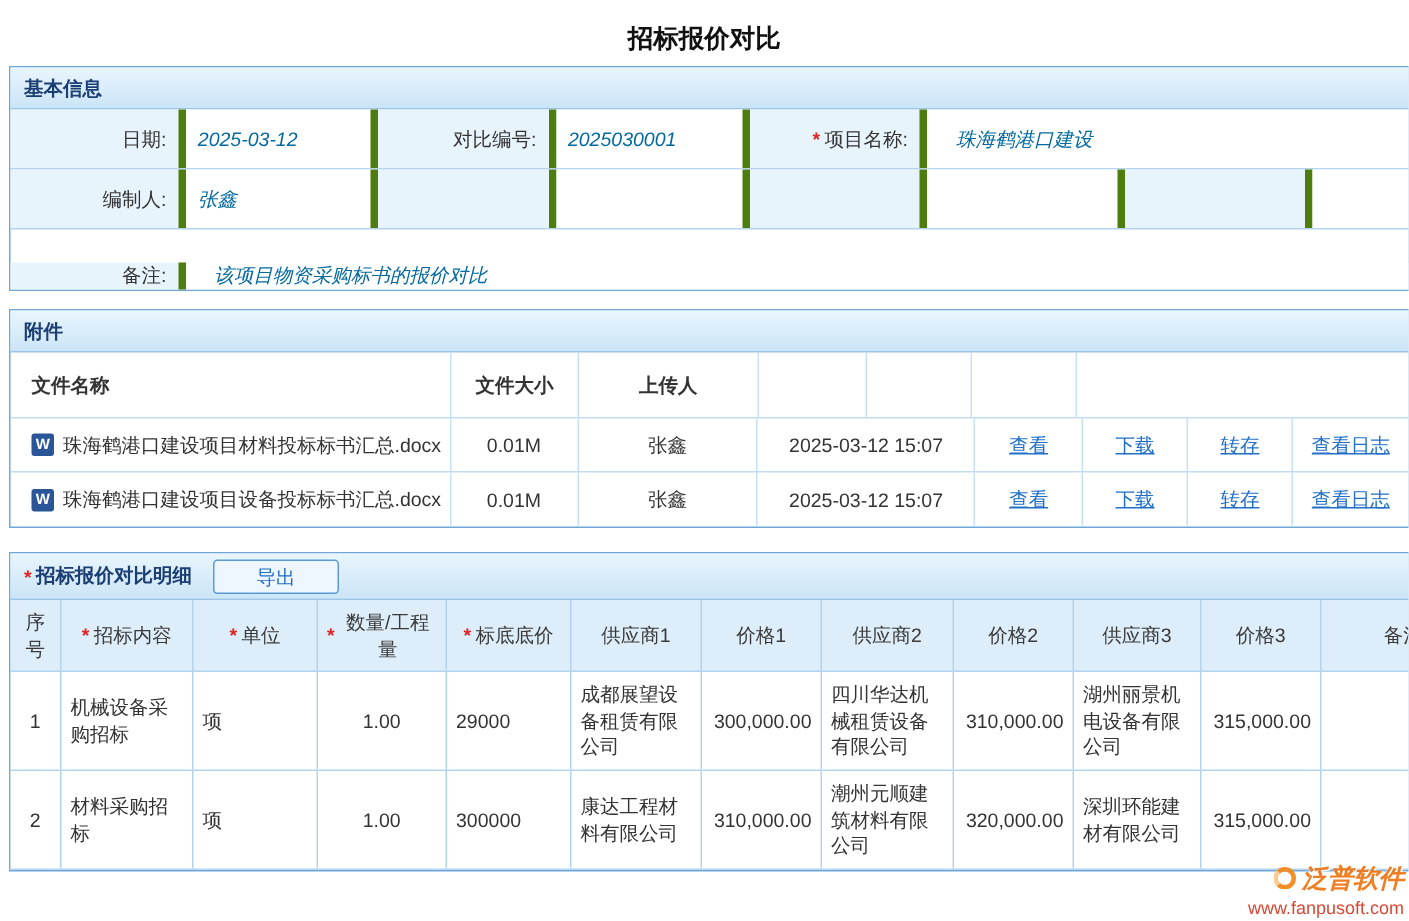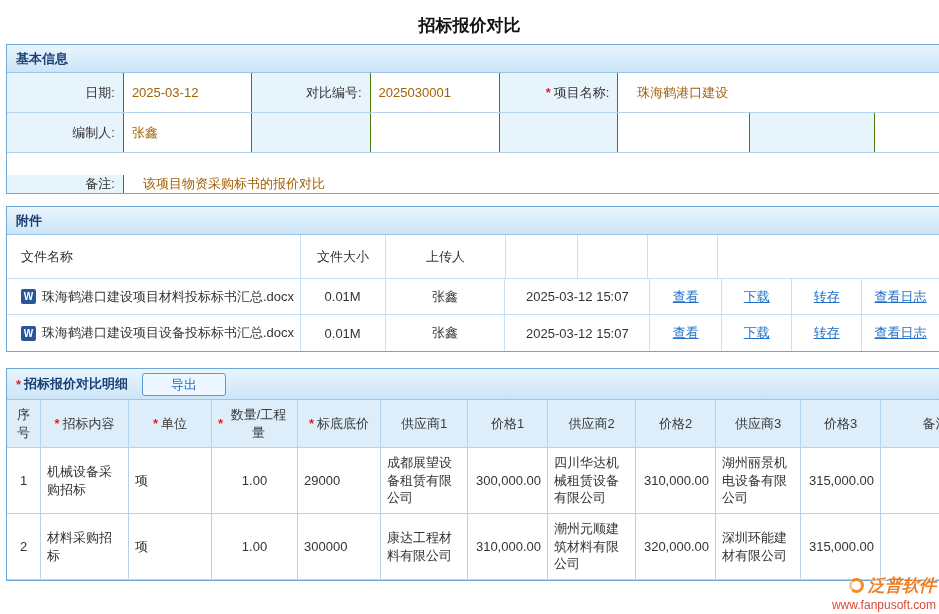"日期:" .cell { border-right: 1px solid #4d7c0f -> 5px solid #4d7c0f }
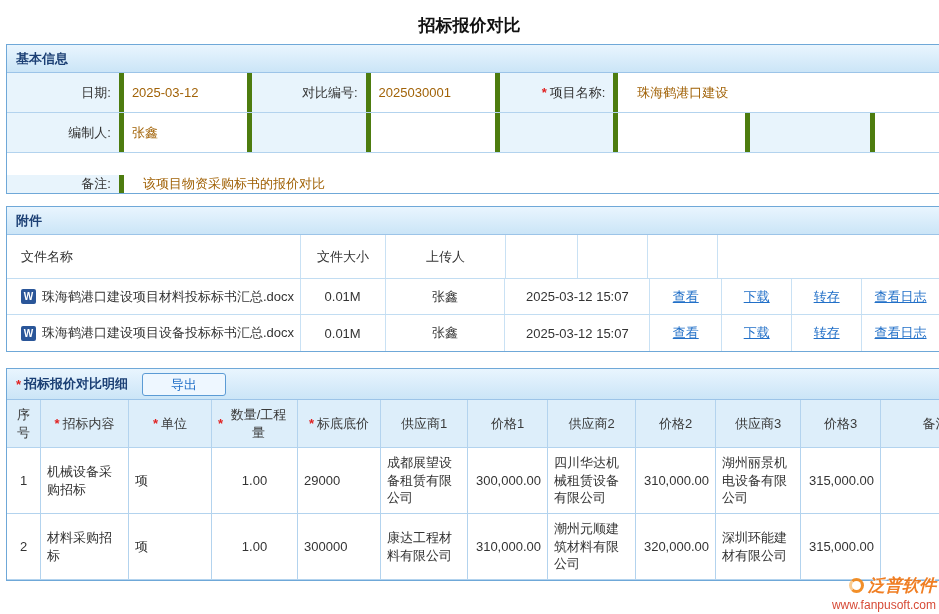"2025-03-12" .val { color: #a16207 -> #0369a1; font-style: none -> italic }
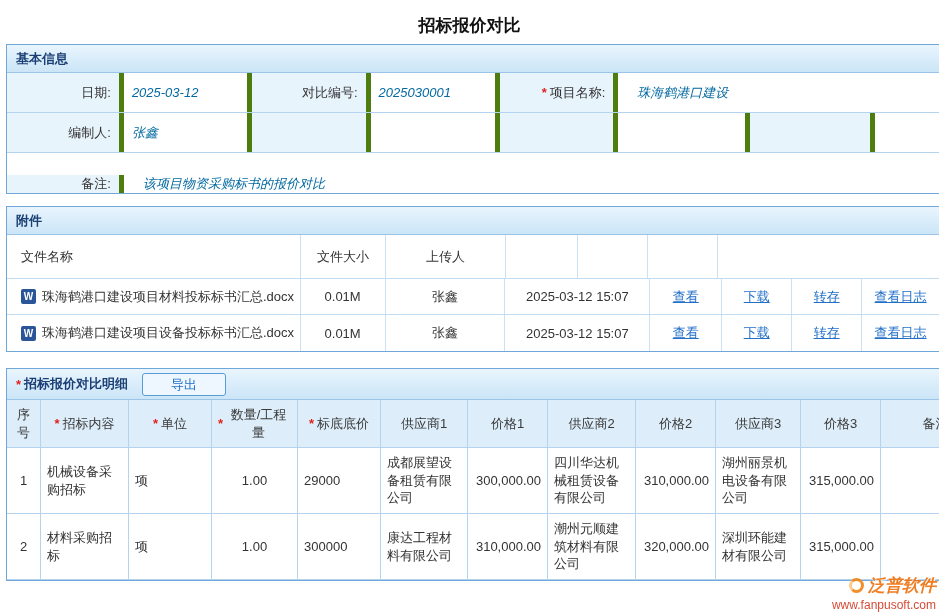"文件名称" .at-head { font-weight: normal -> bold }
